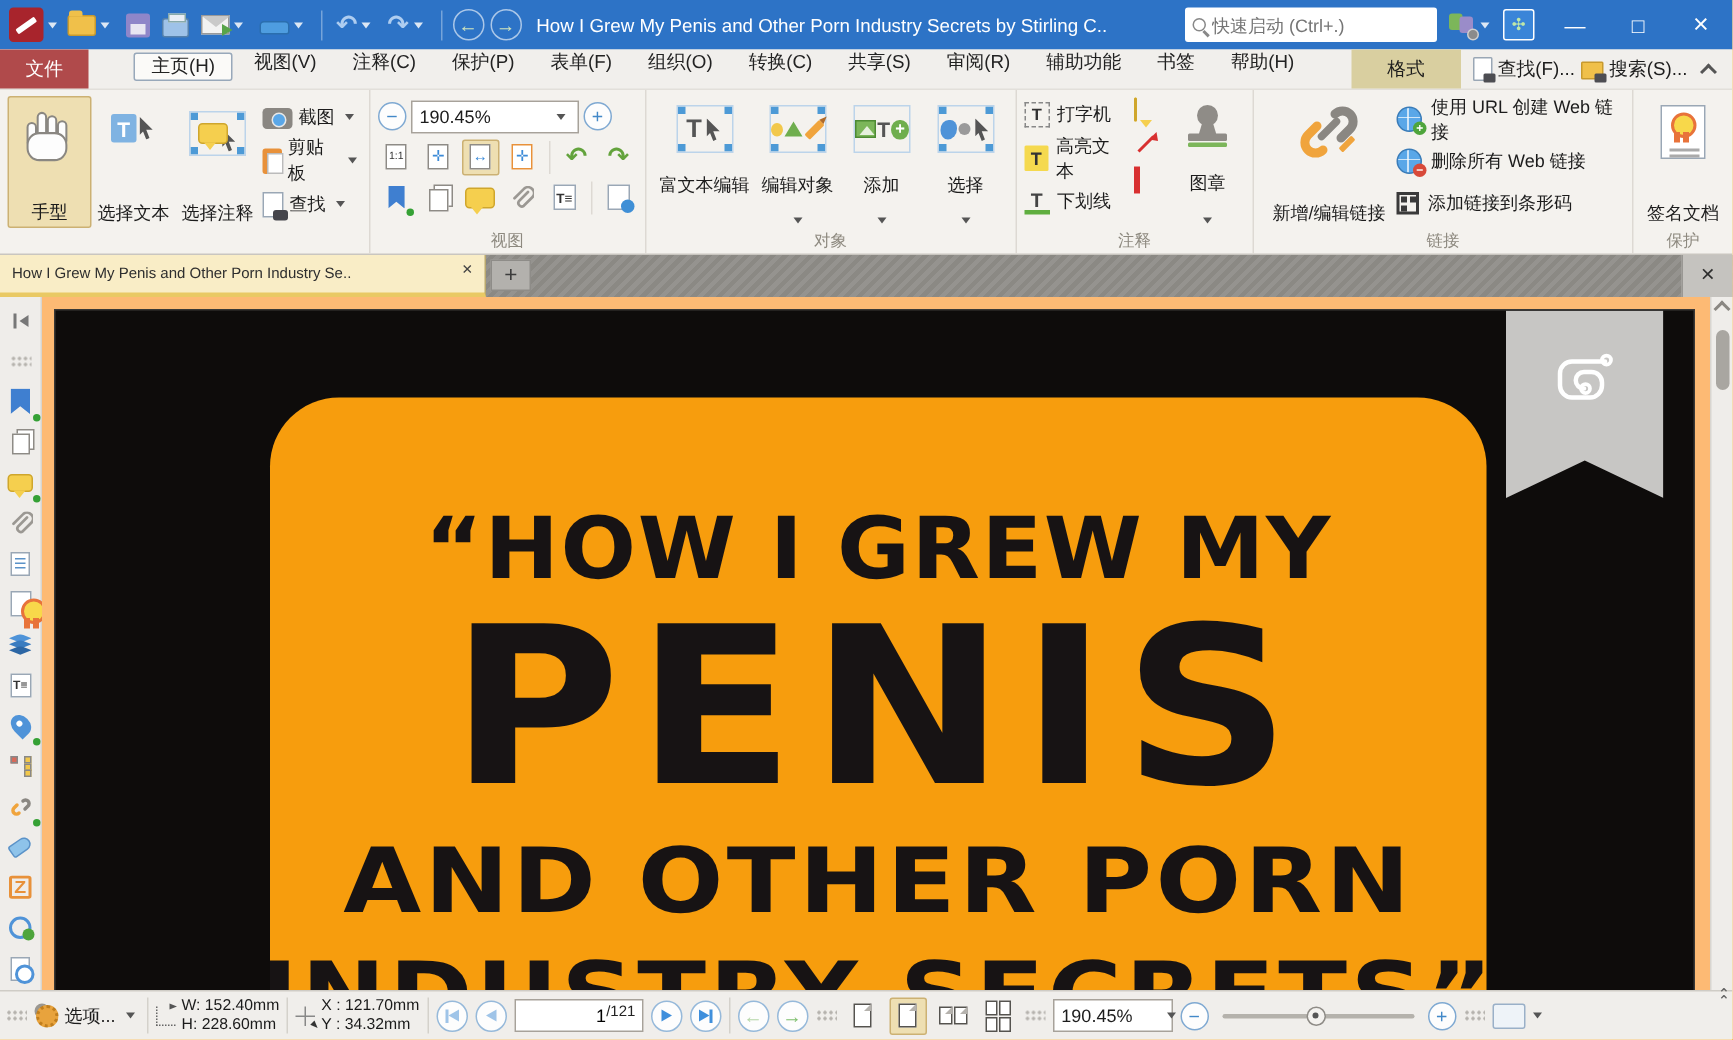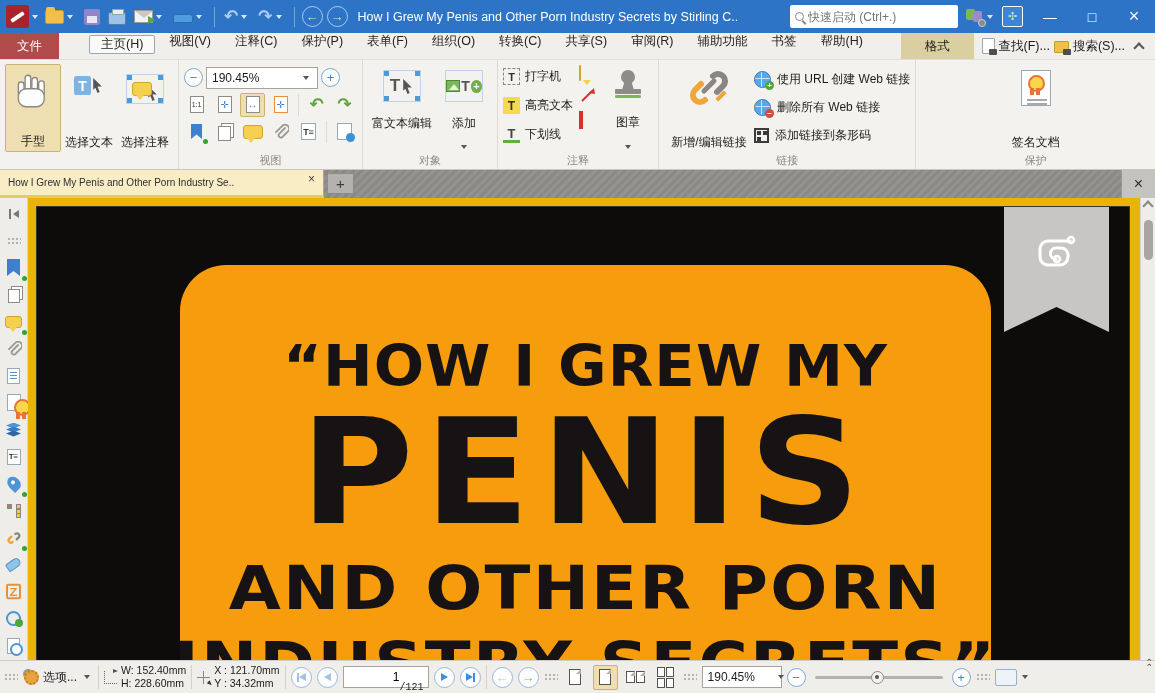"截图" div.scol { html: none -> <div> <div> <span></span> <span>截图</span> <span></span> </div> <div> <span></span> <span>剪贴板</span> <span></span> </div> <div> <span></span> <span>查找</span> <span></span> </div> </div> }
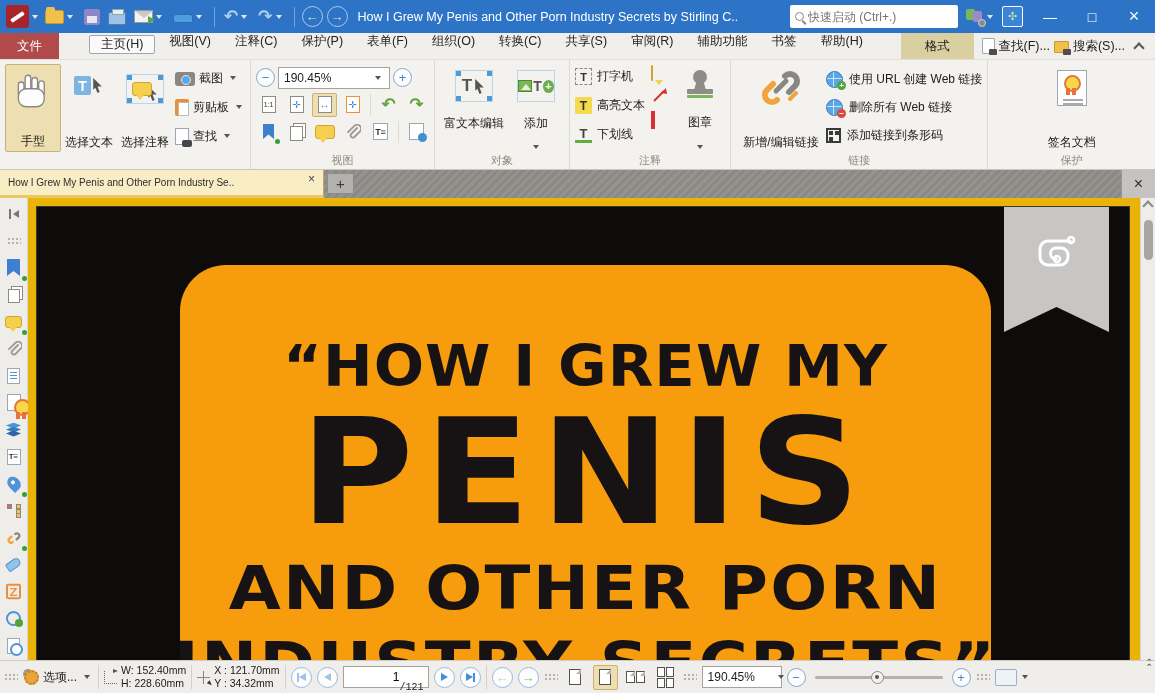"编辑对象" div.bigbtn { html: none -> <div> <span> <span></span> <span></span> <span></span> </span> <span>编辑对象</span> <span></span> </div> }
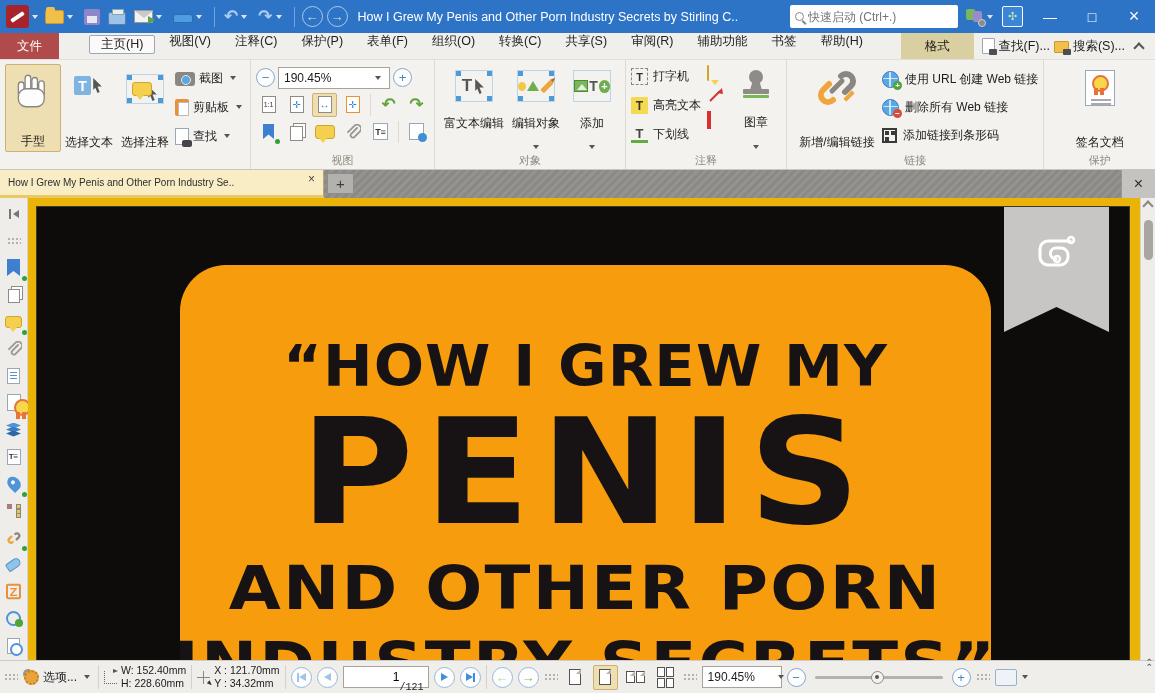"选择" div.bigbtn { html: none -> <div> <span> <span></span> <span></span> <svg> <polygon></polygon> </svg> </span> <span>选择</span> <span></span> </div> }
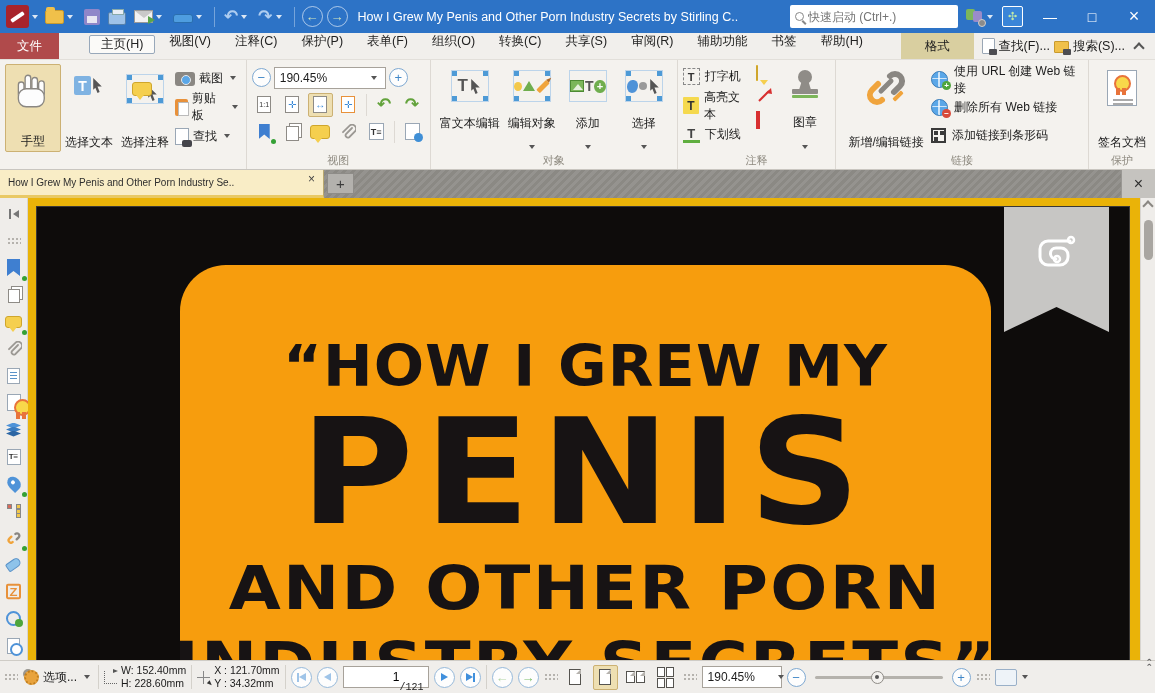"“HOW I GREW MY" .viewport { background: #eab308 -> #fdba74 }
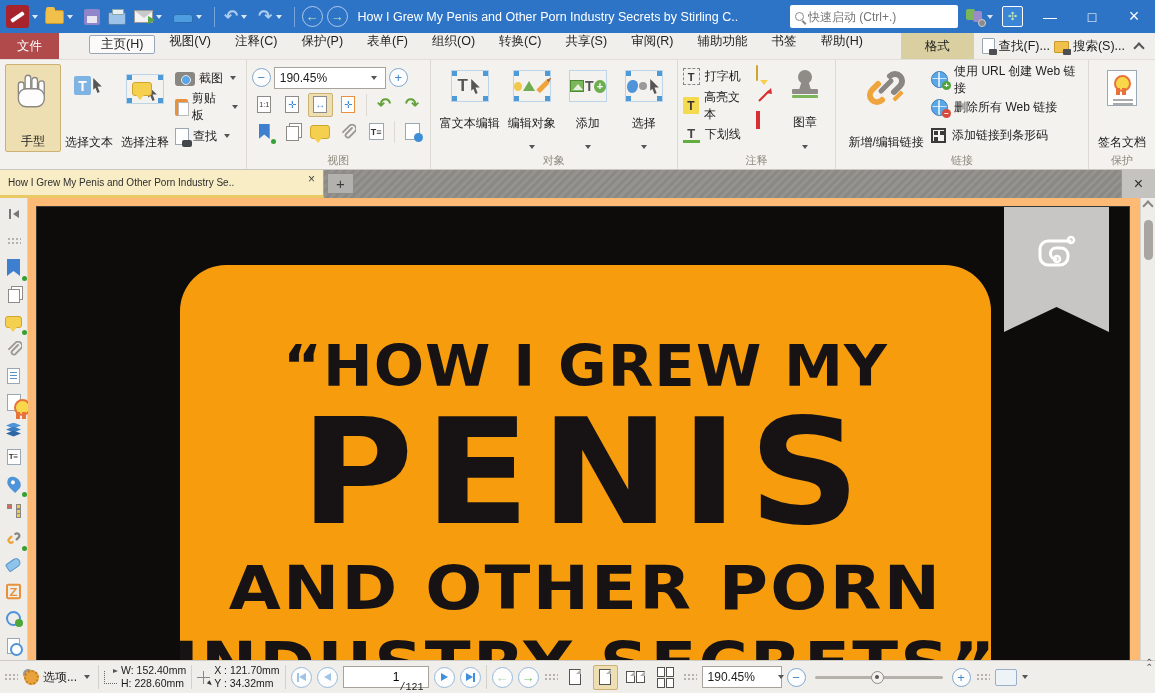"/121" .pagebox .tot { font-family: Liberation Mono, monospace -> none; margin-top: 15px -> 2px }
